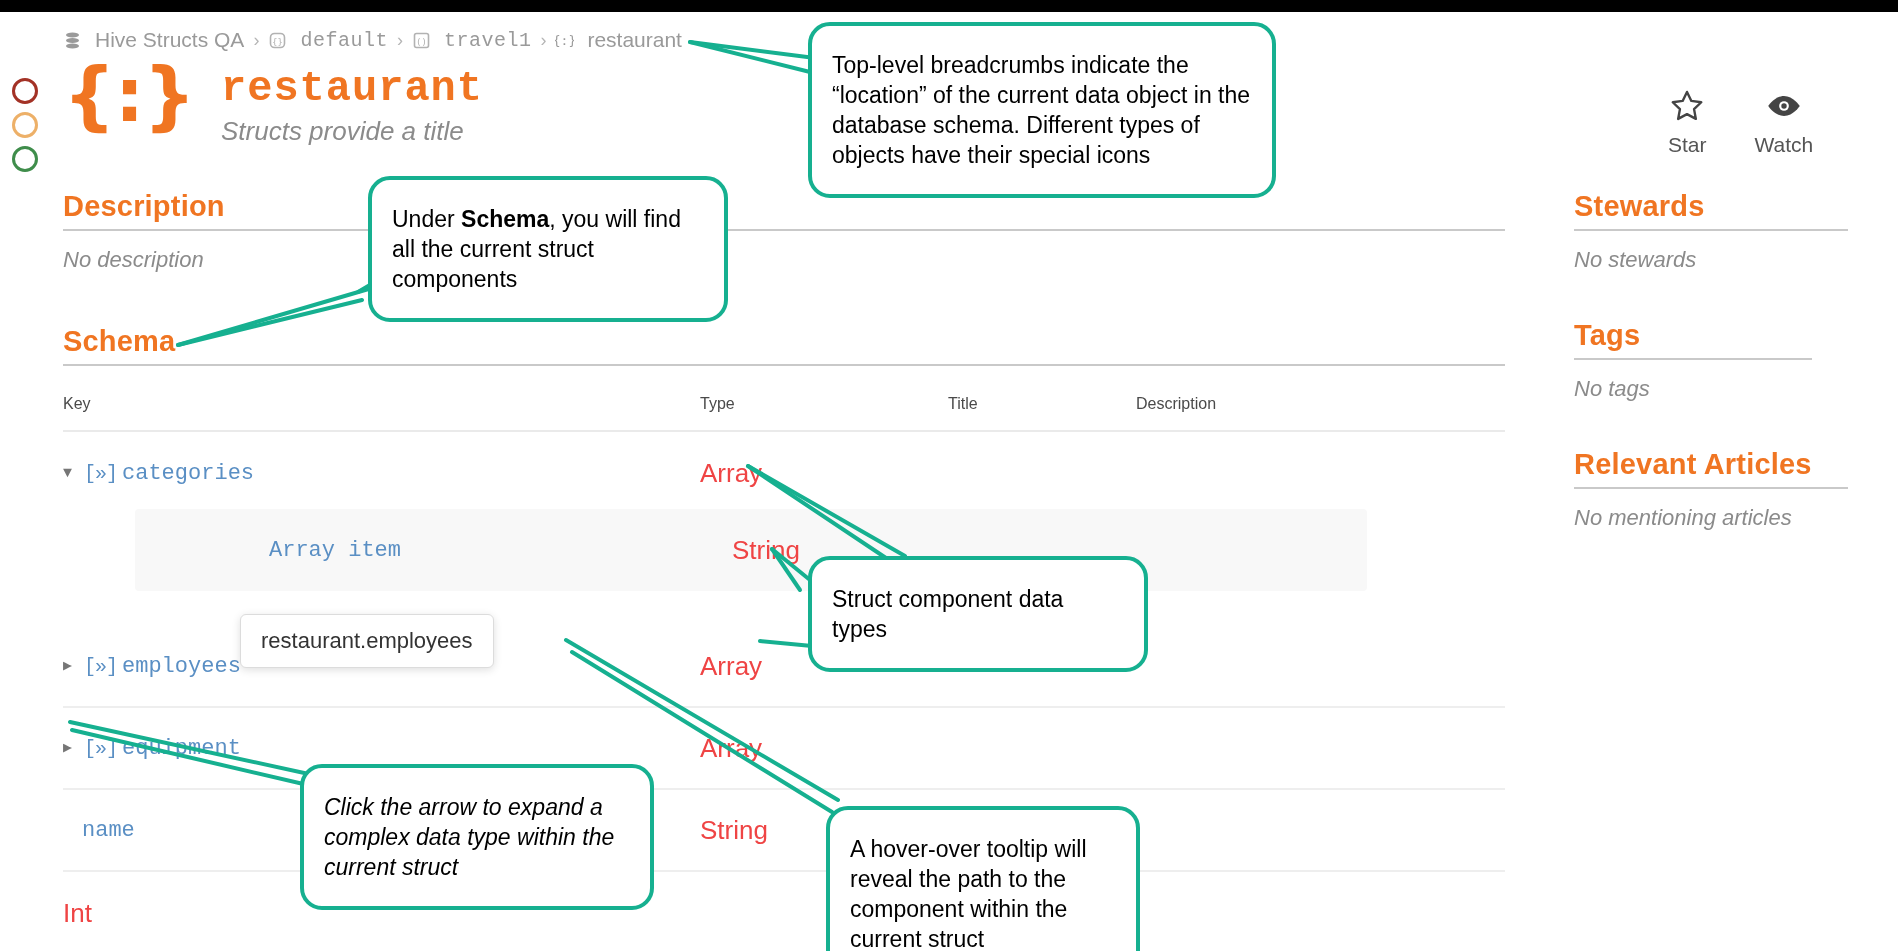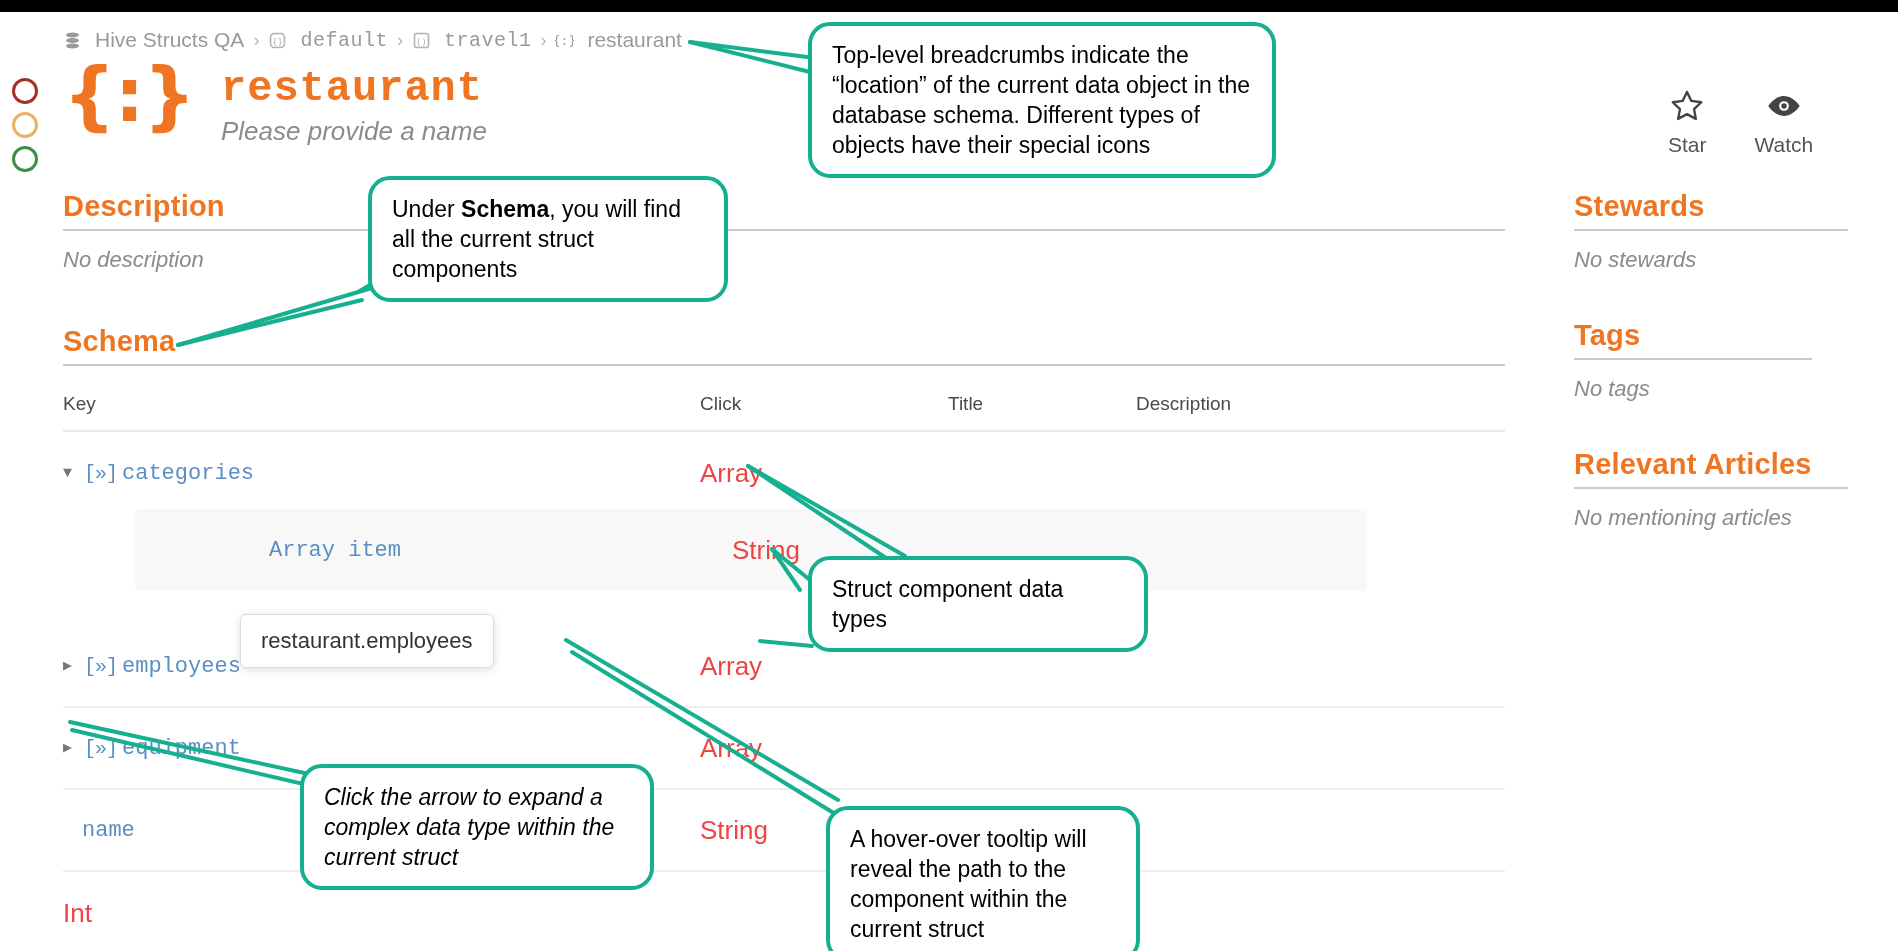"Top-level breadcrumbs indicate the" .callout { padding: 14px 20px -> 24px 20px }
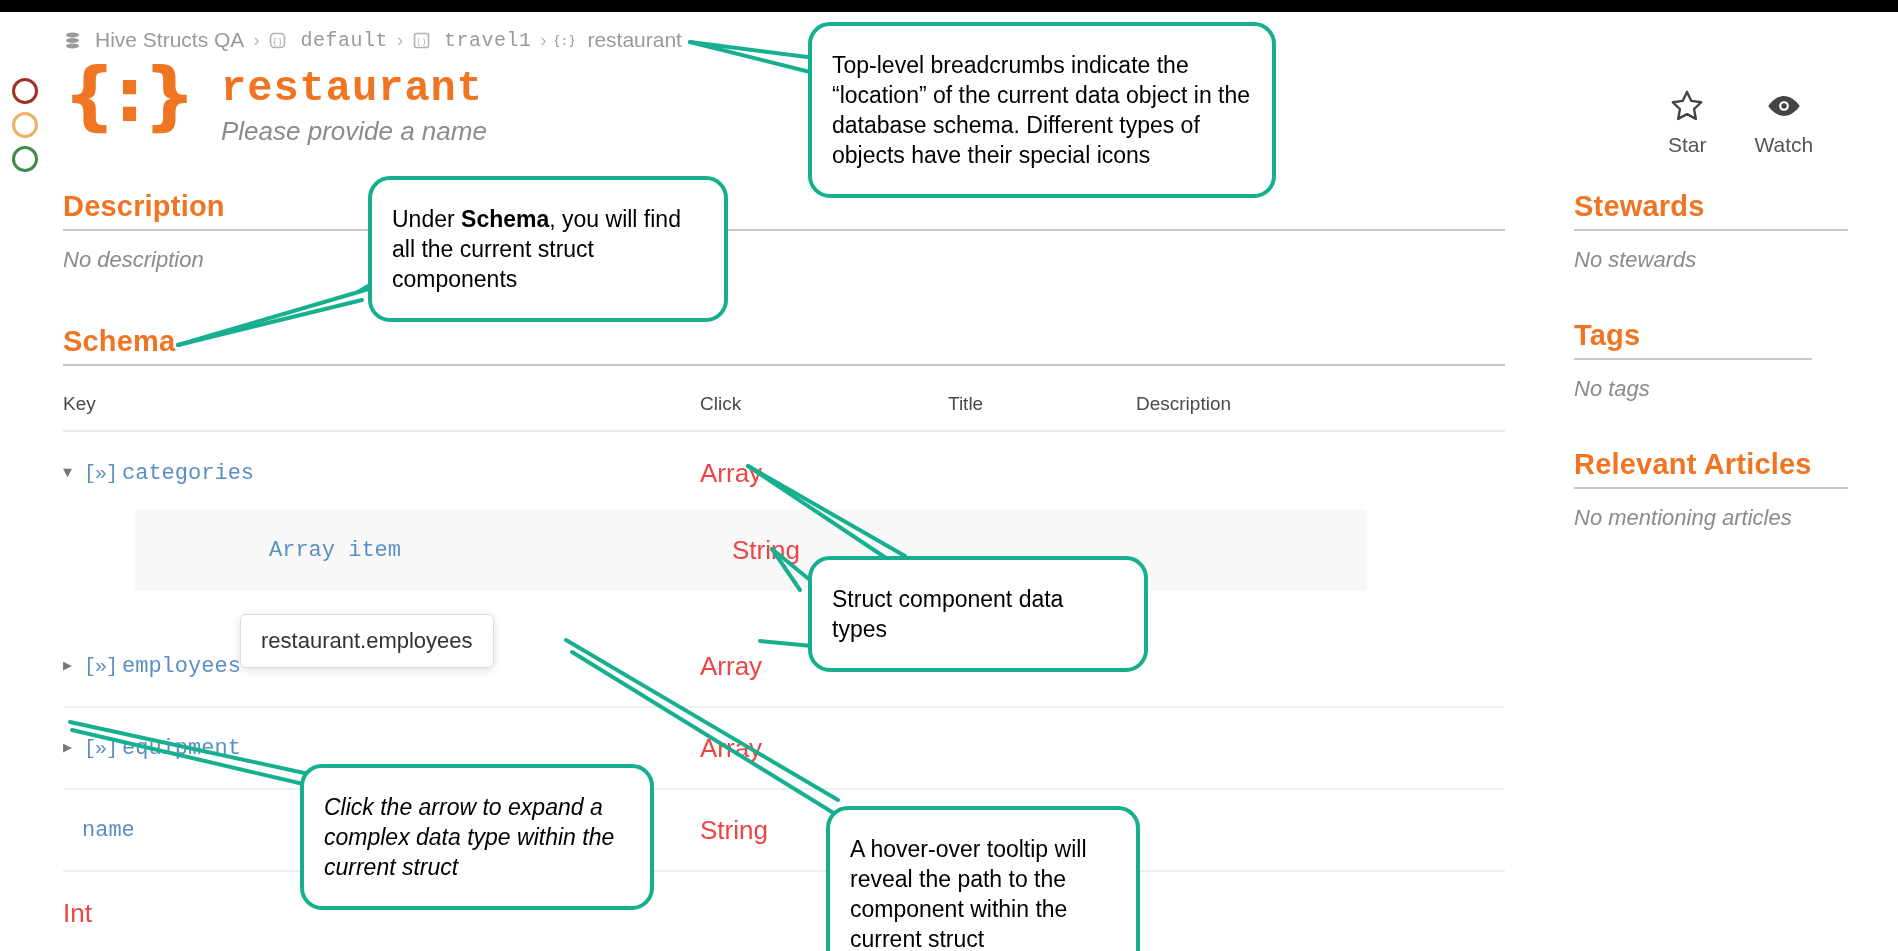"Please provide a name" div.title-sub { text: Please provide a name -> Structs provide a title }
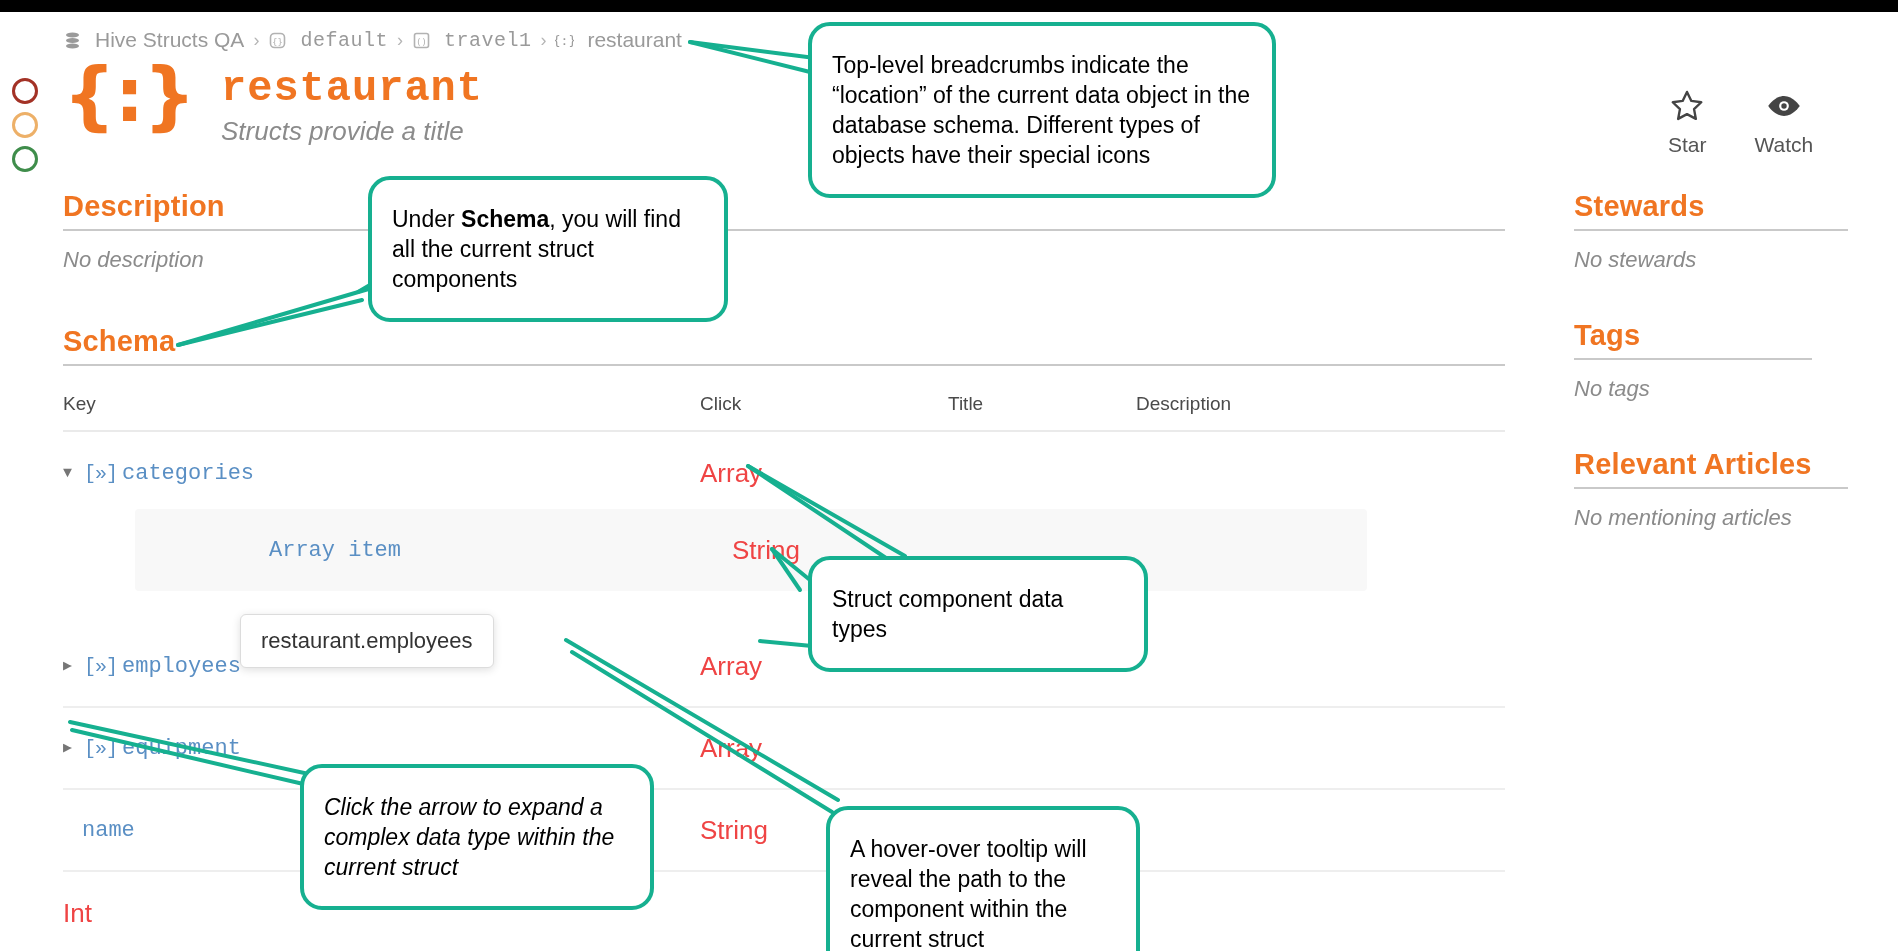"Key" .head-row .cell { font-size: 19px -> 16px }
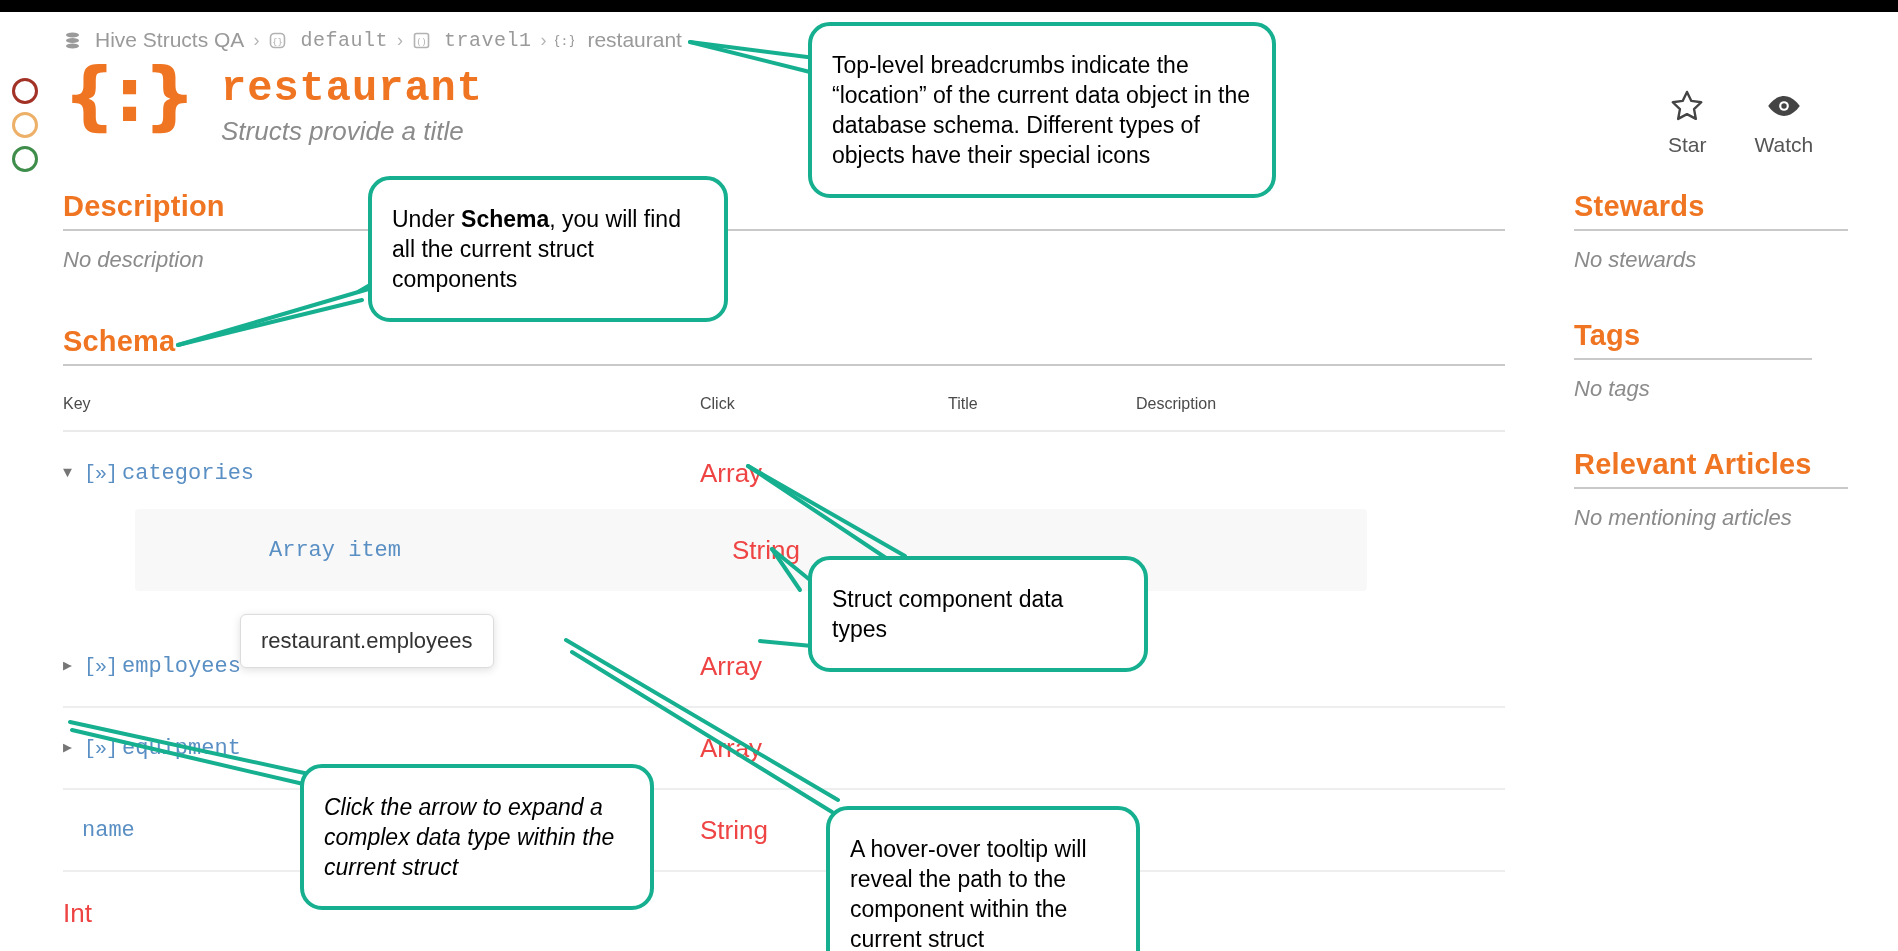"Click" div.cell { text: Click -> Type }
